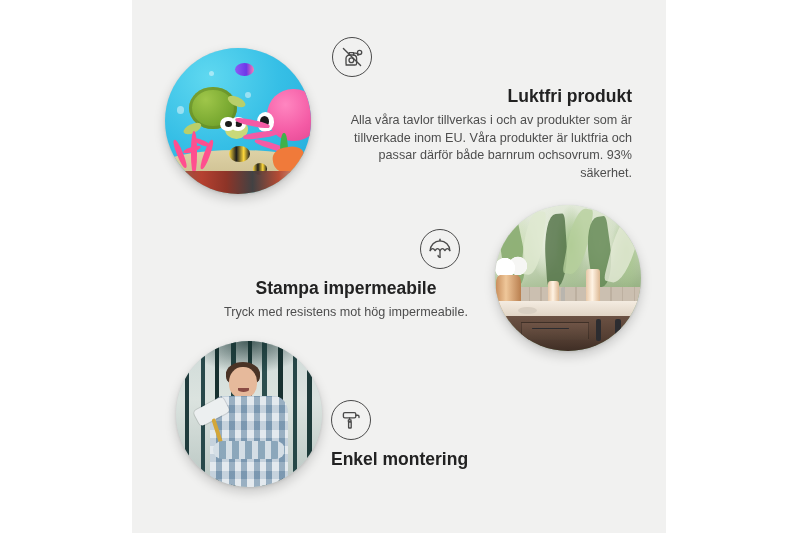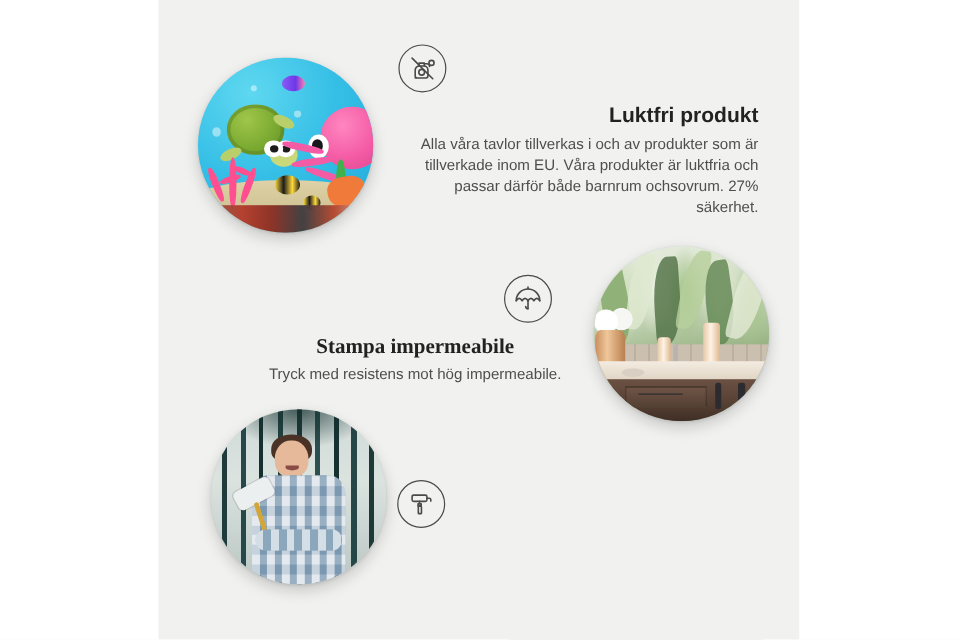"Alla våra tavlor tillverkas i" div.feature-body { text: 27% -> 93% }
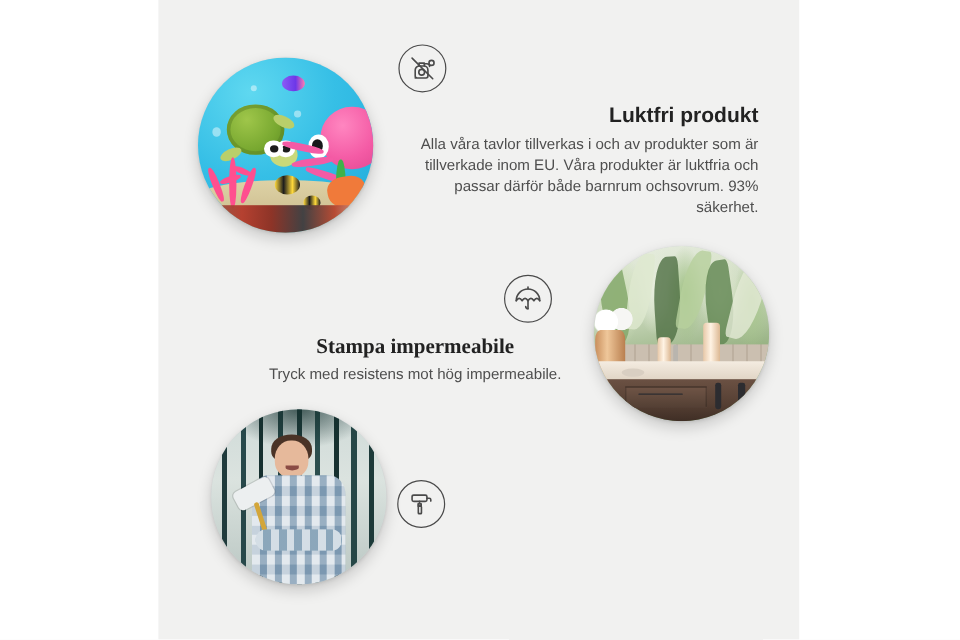"Stampa impermeabile" #feature-waterproof .feature-title { font-family: Liberation Serif, serif -> none }
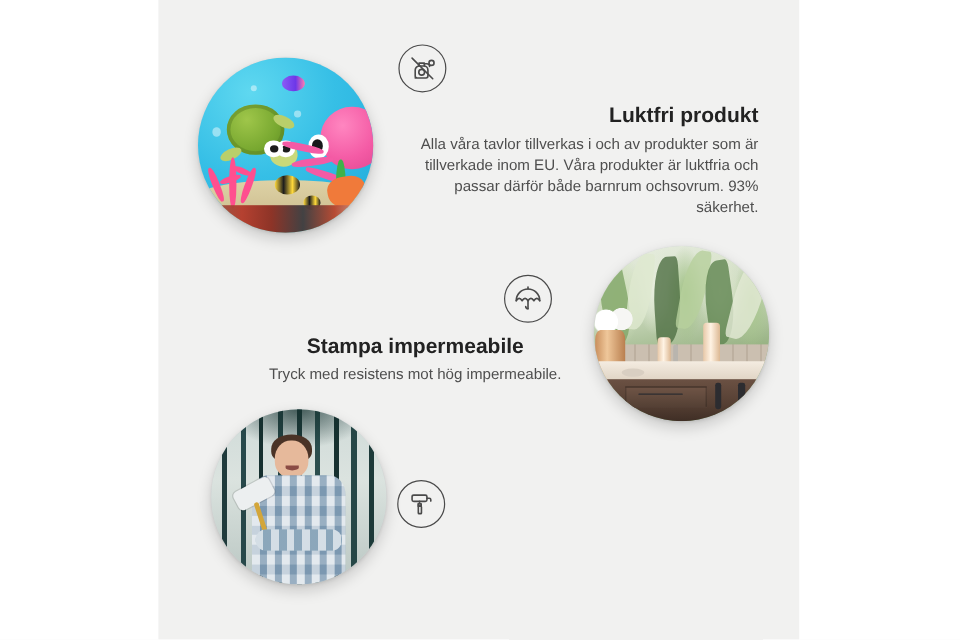"Enkel montering" div.feature-title { html: none -> <div>Enkel montering</div> }
